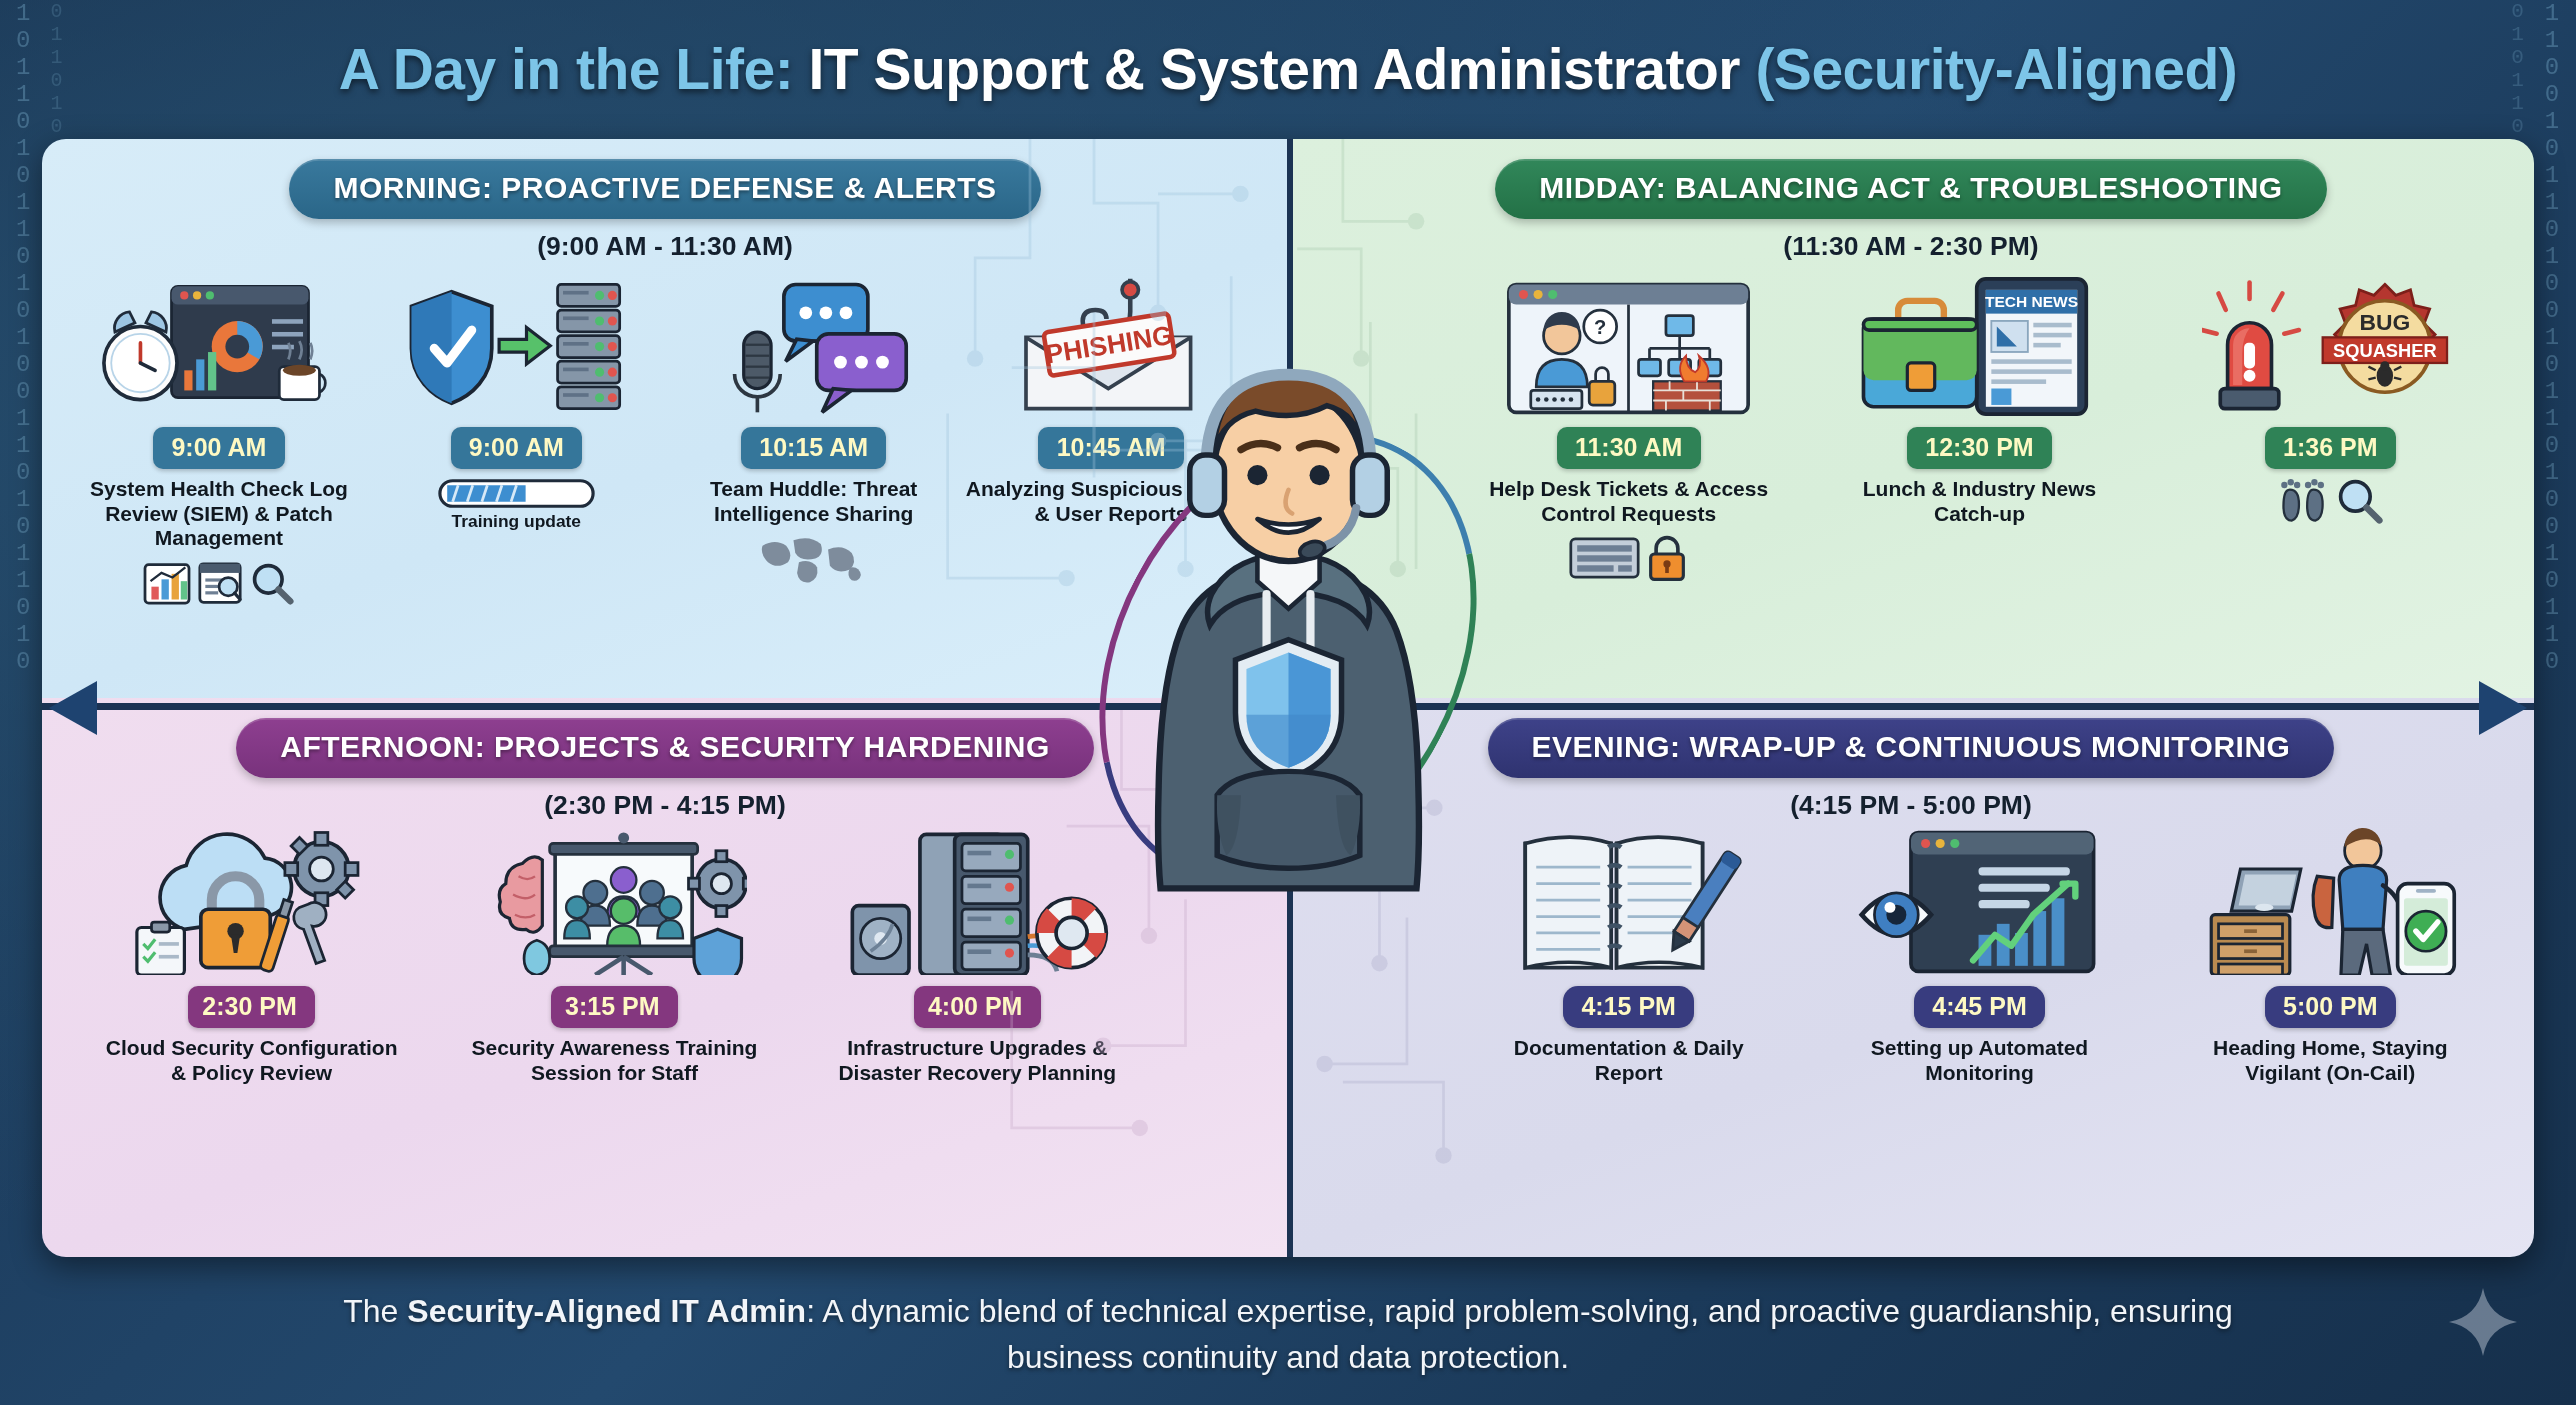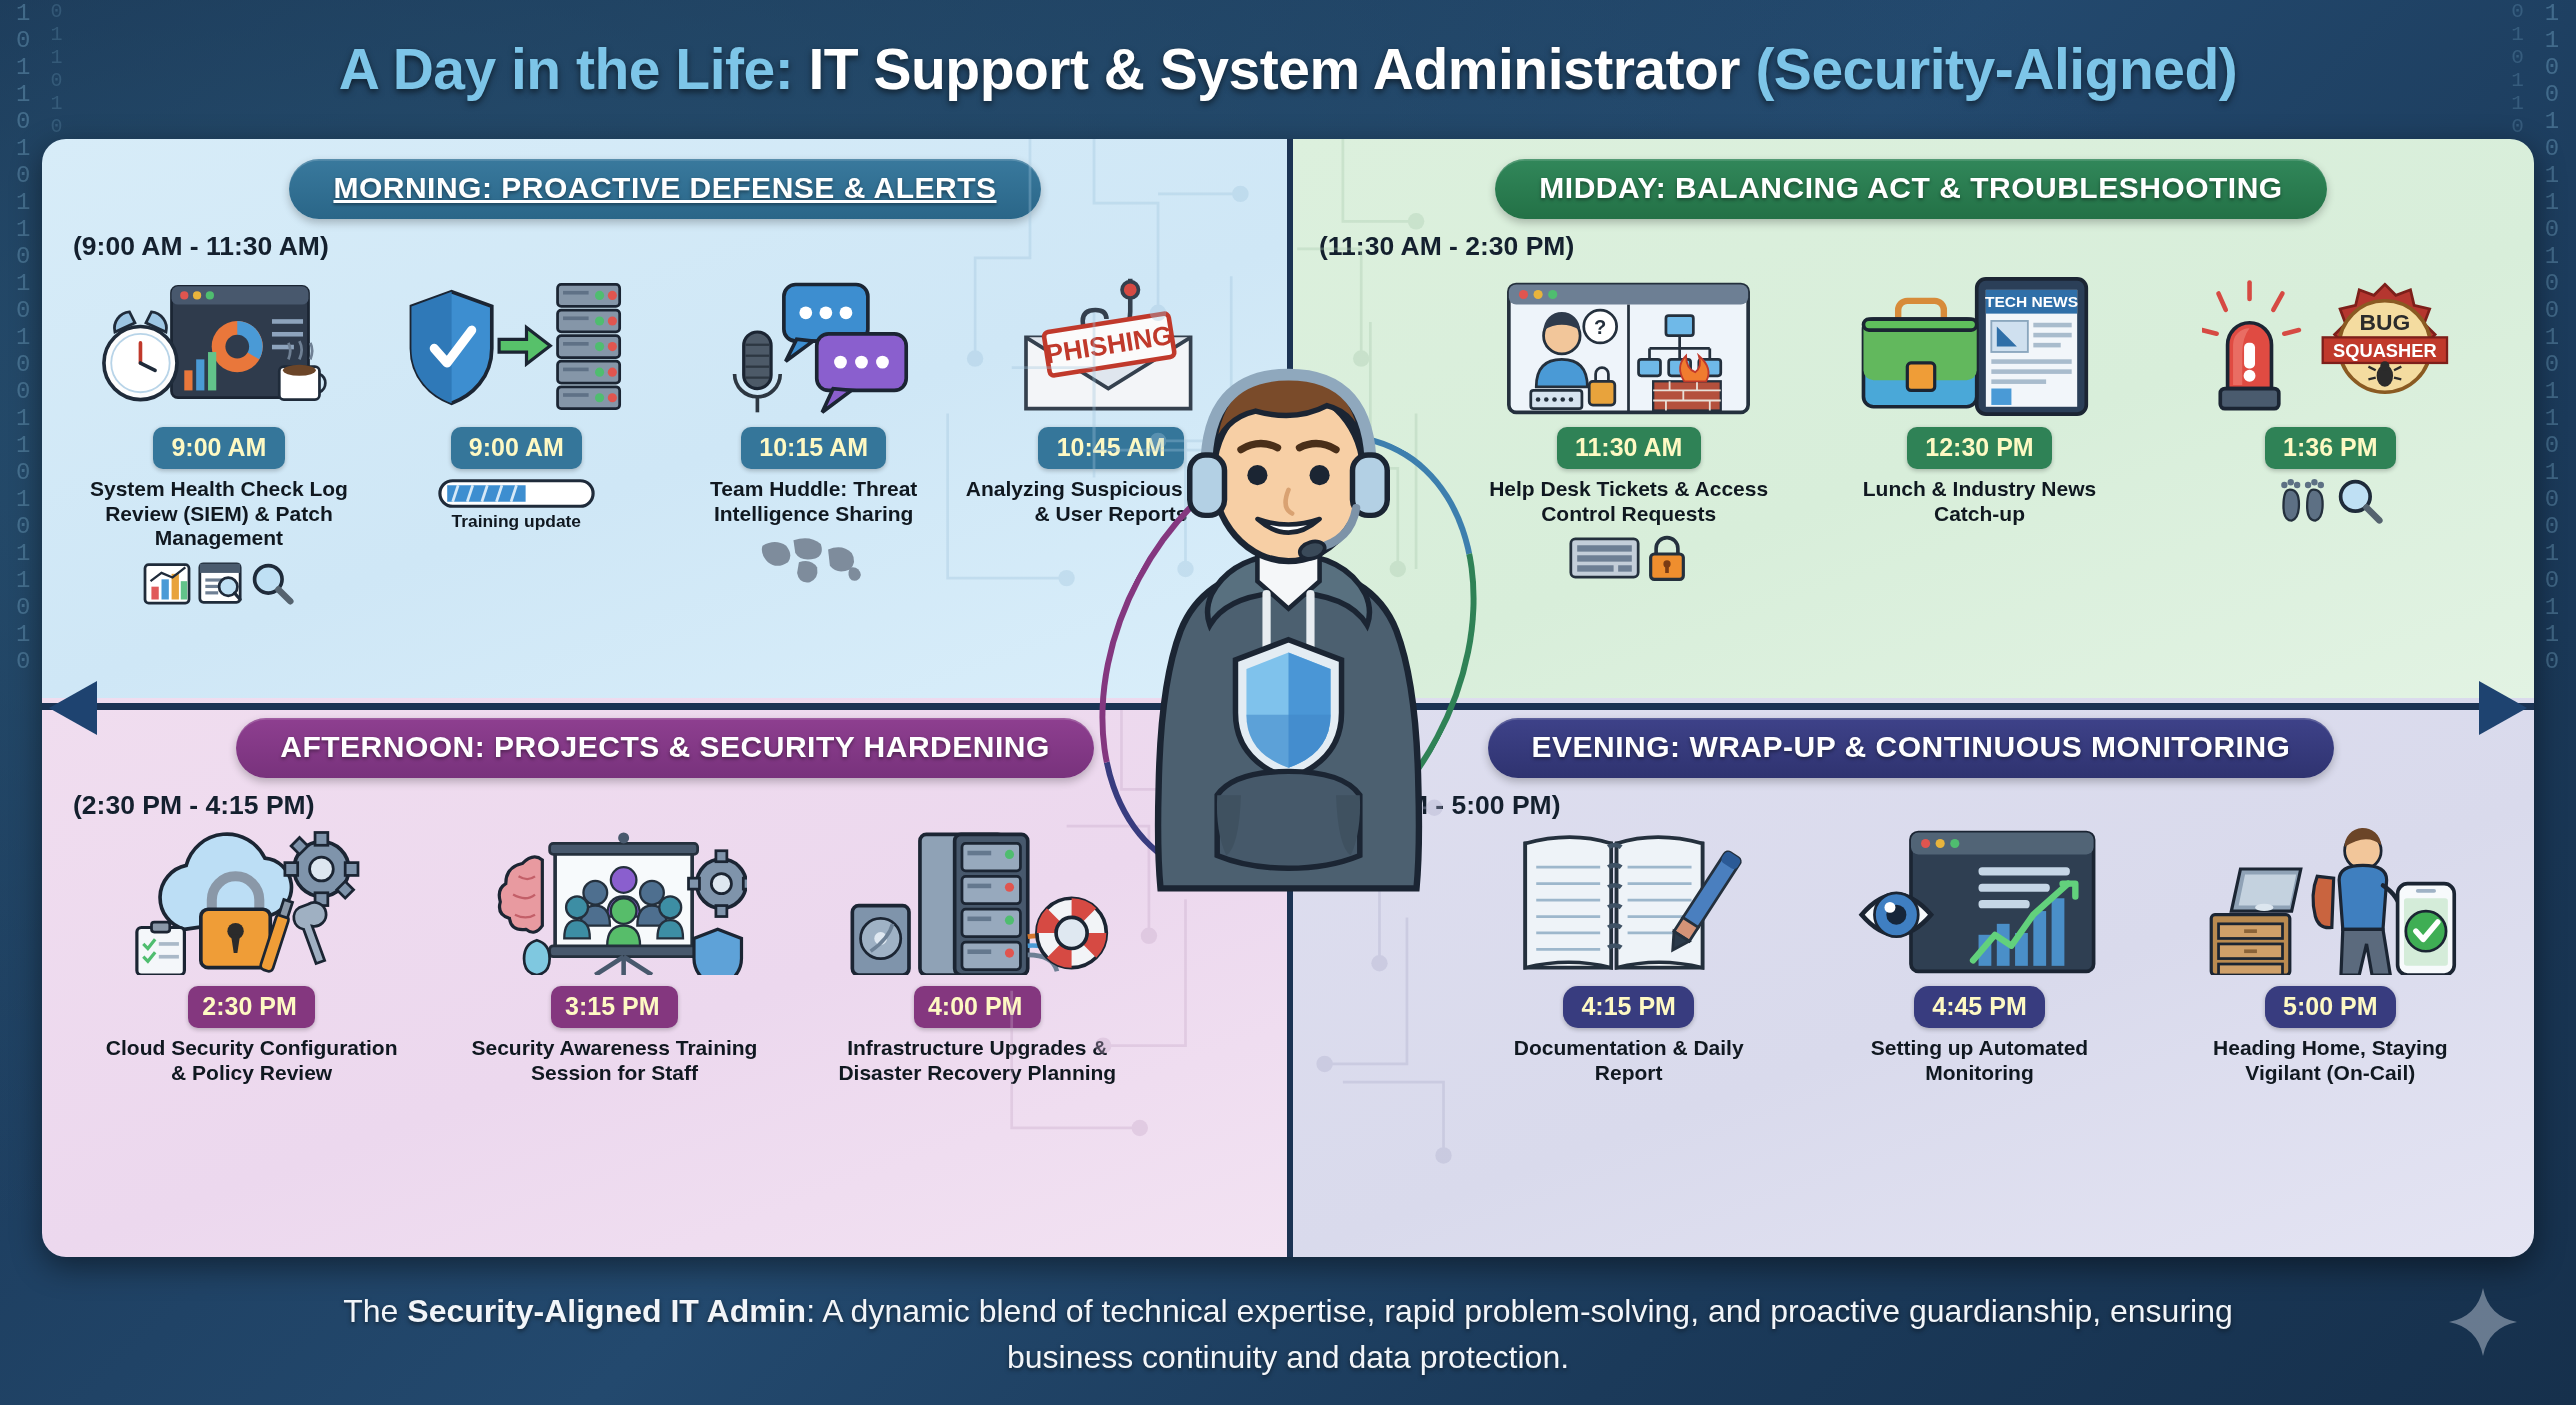"MORNING: PROACTIVE DEFENSE & ALERTS" .pill-morning { text-decoration: underline -> none }
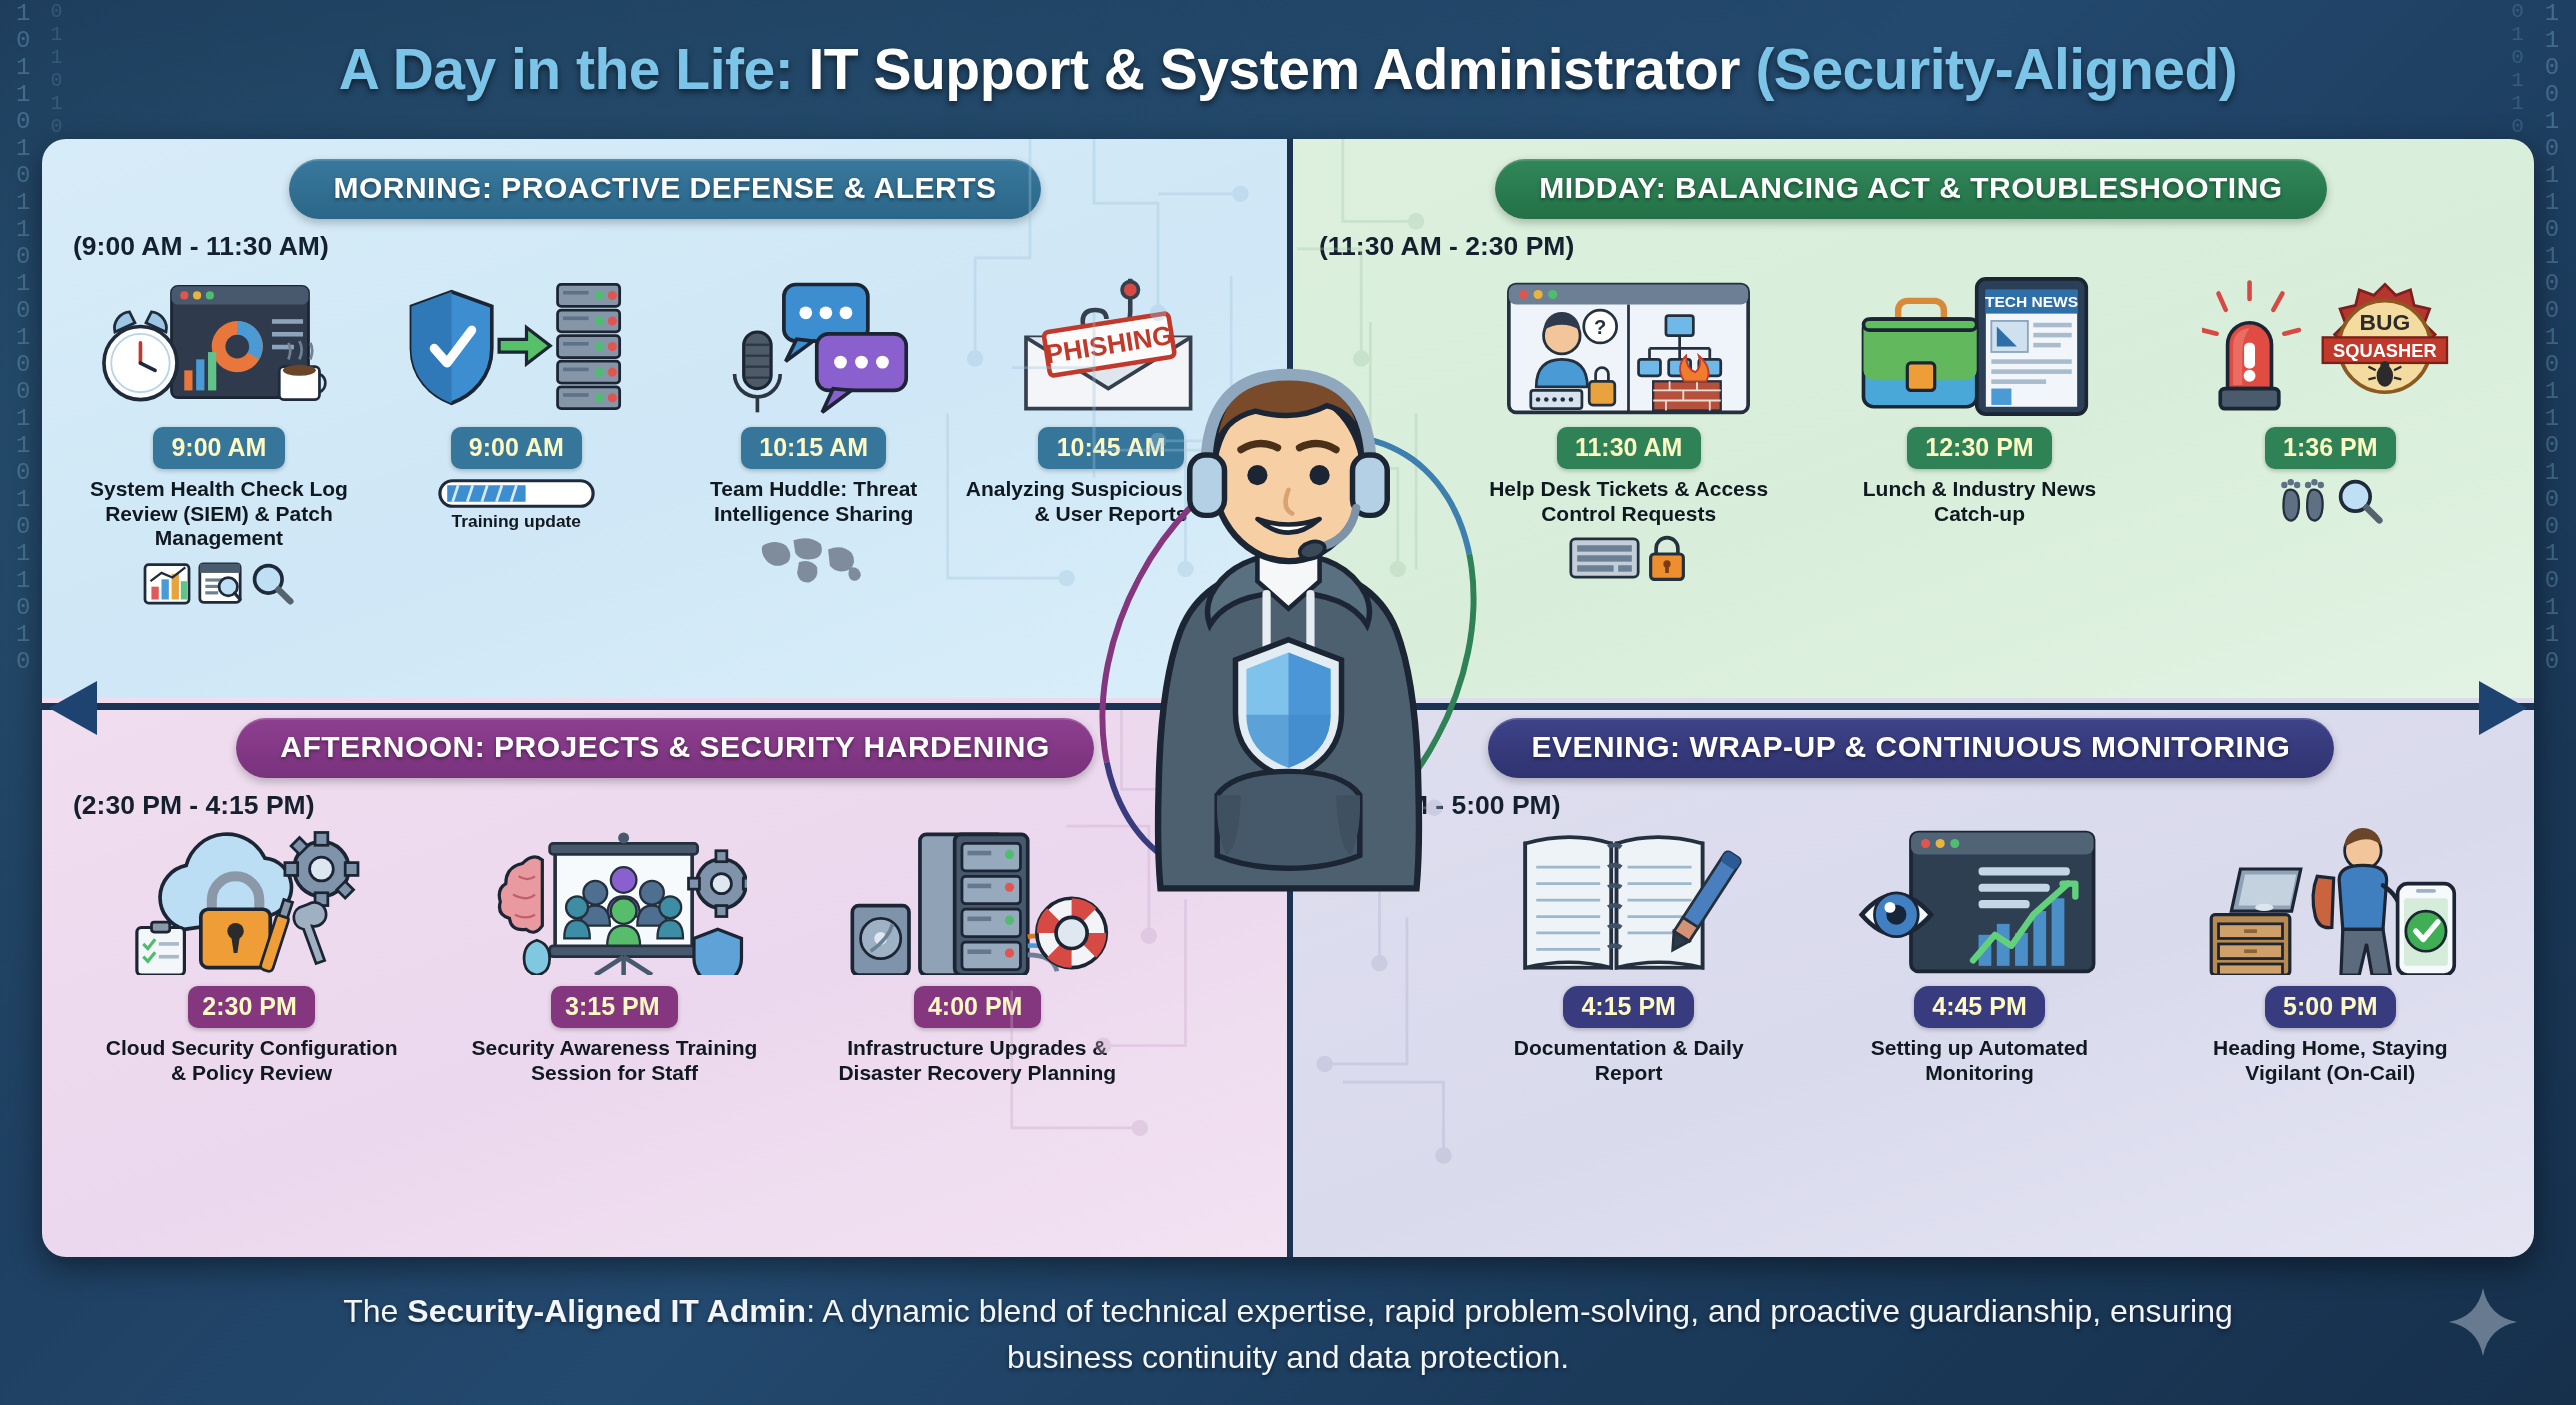"(9:00 AM - 11:30 AM)" .timerange { text-align: left -> center }
